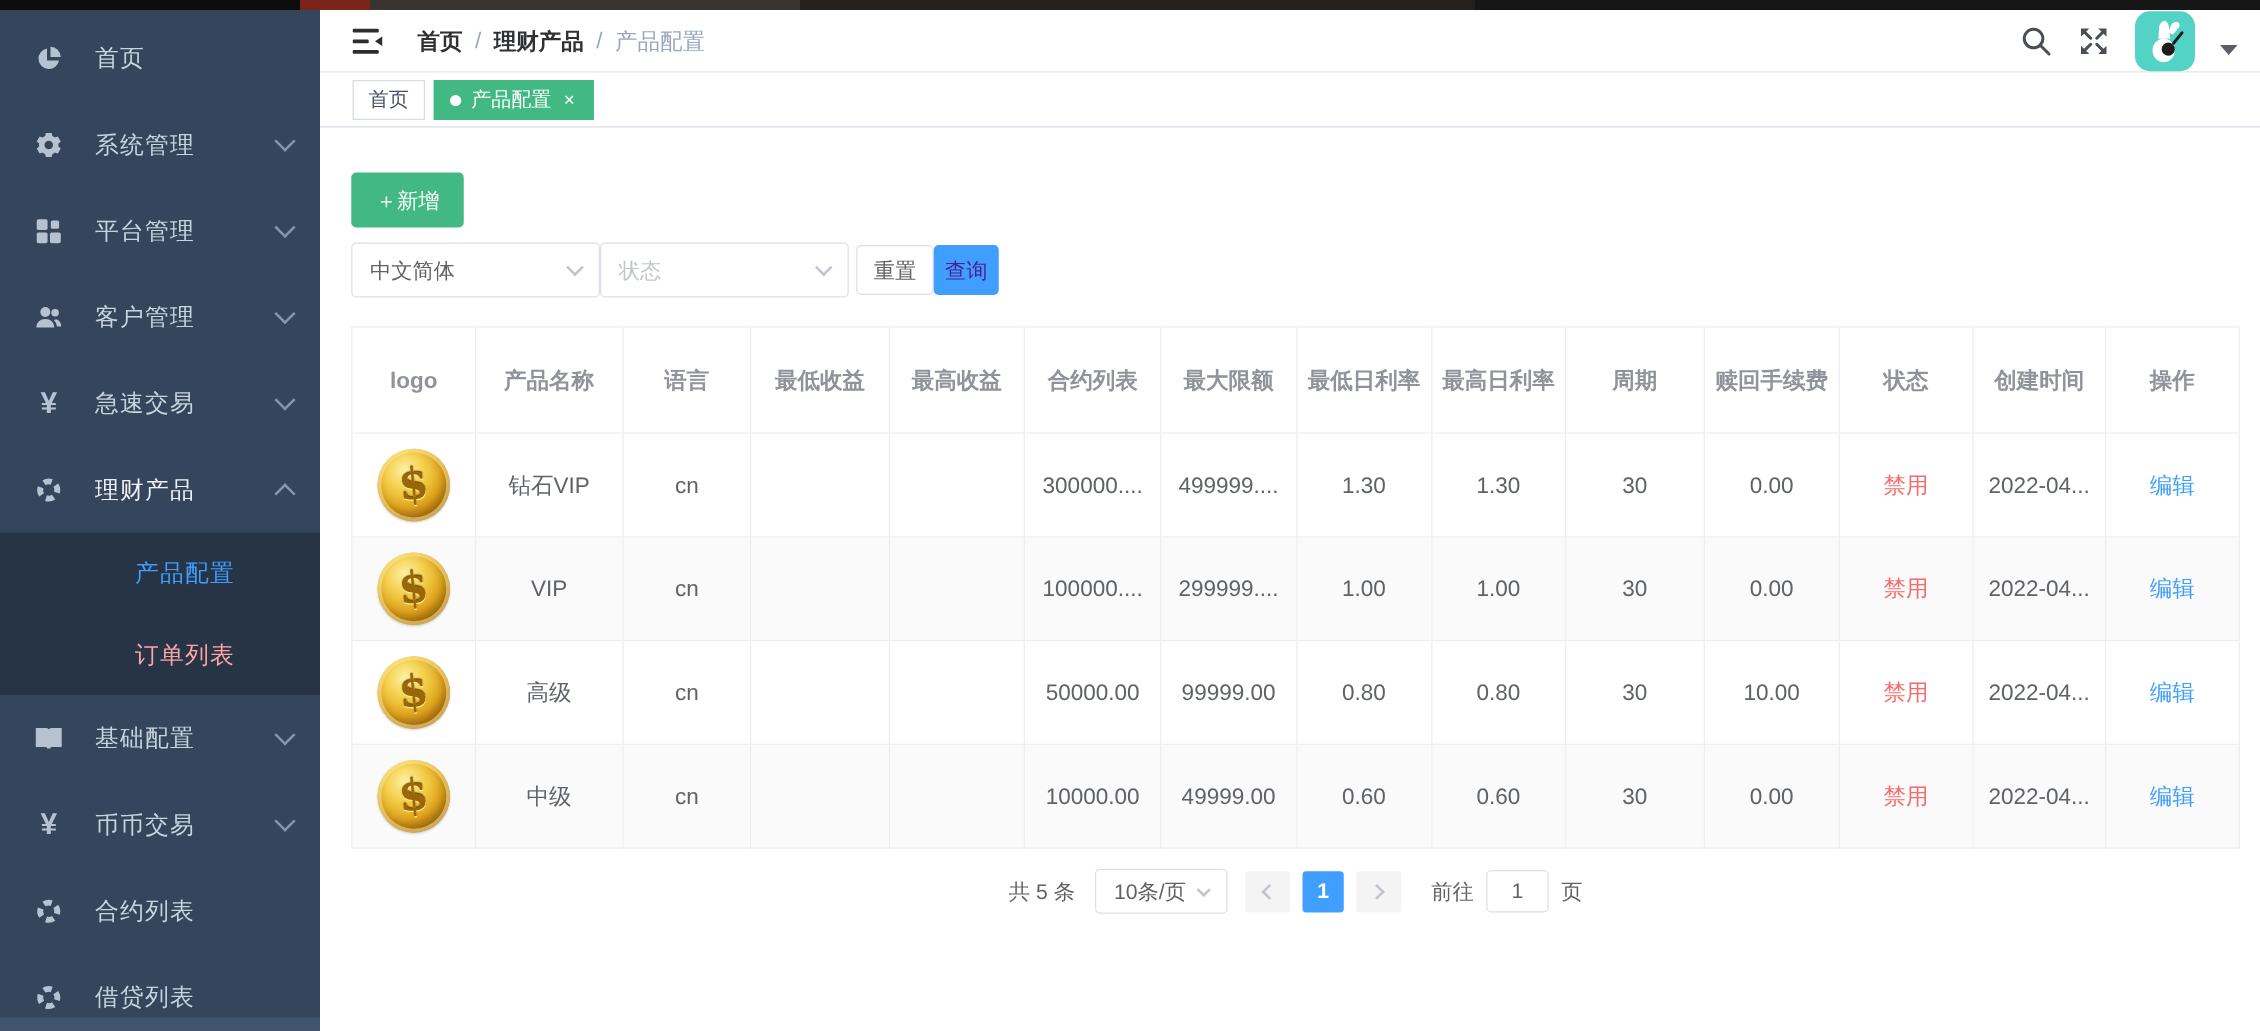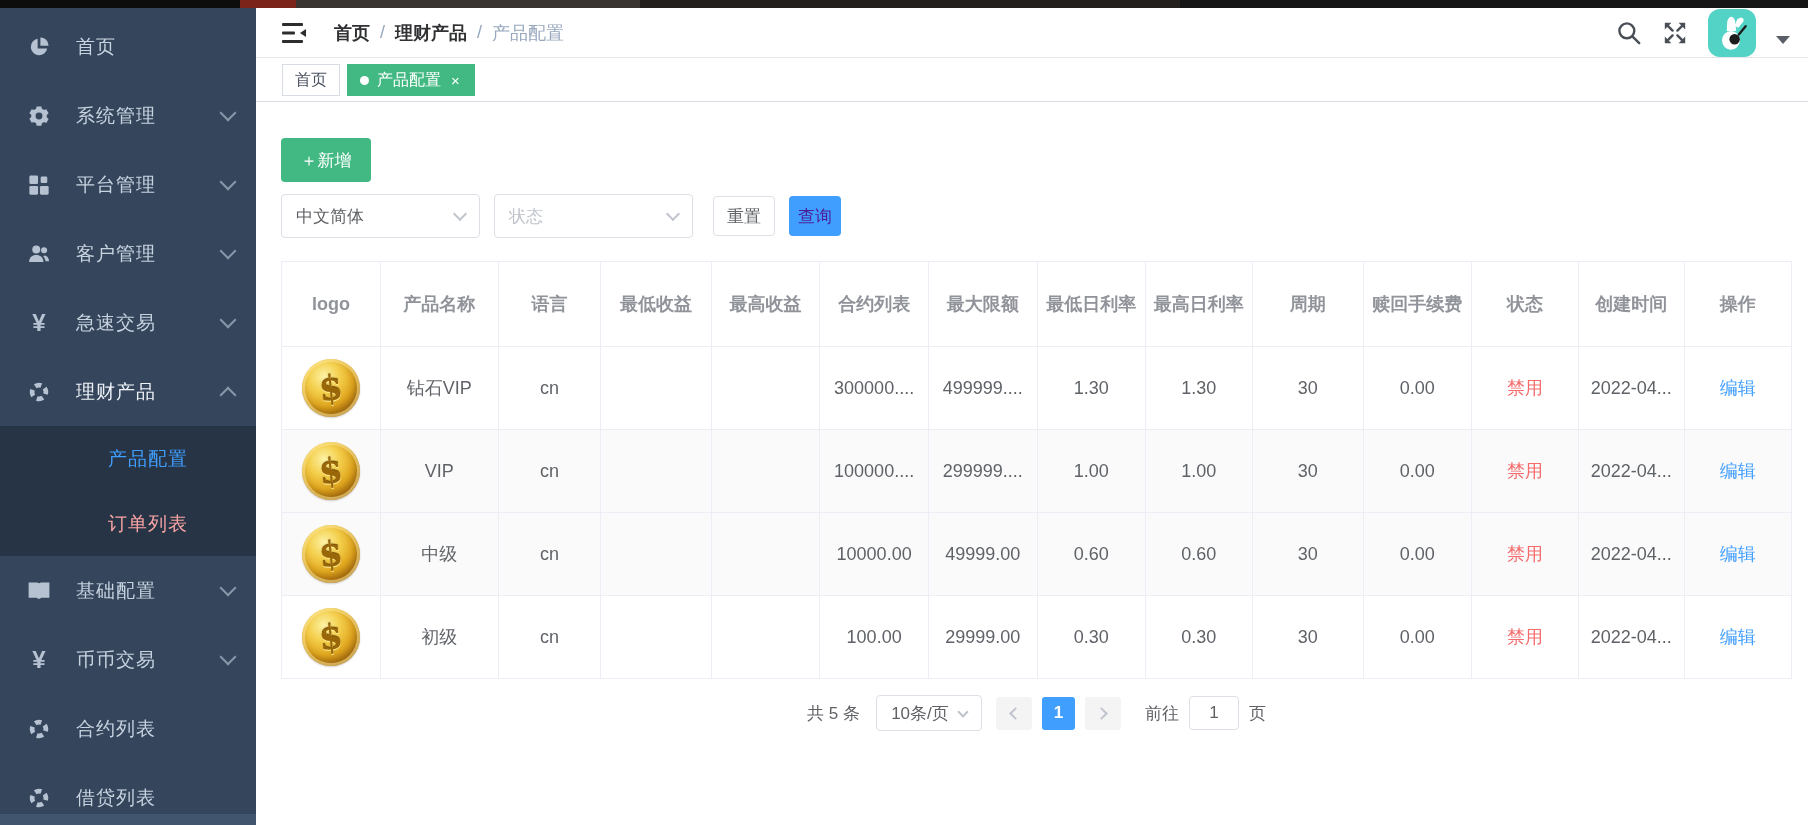"中文简体" .filters { gap: 14px -> none }
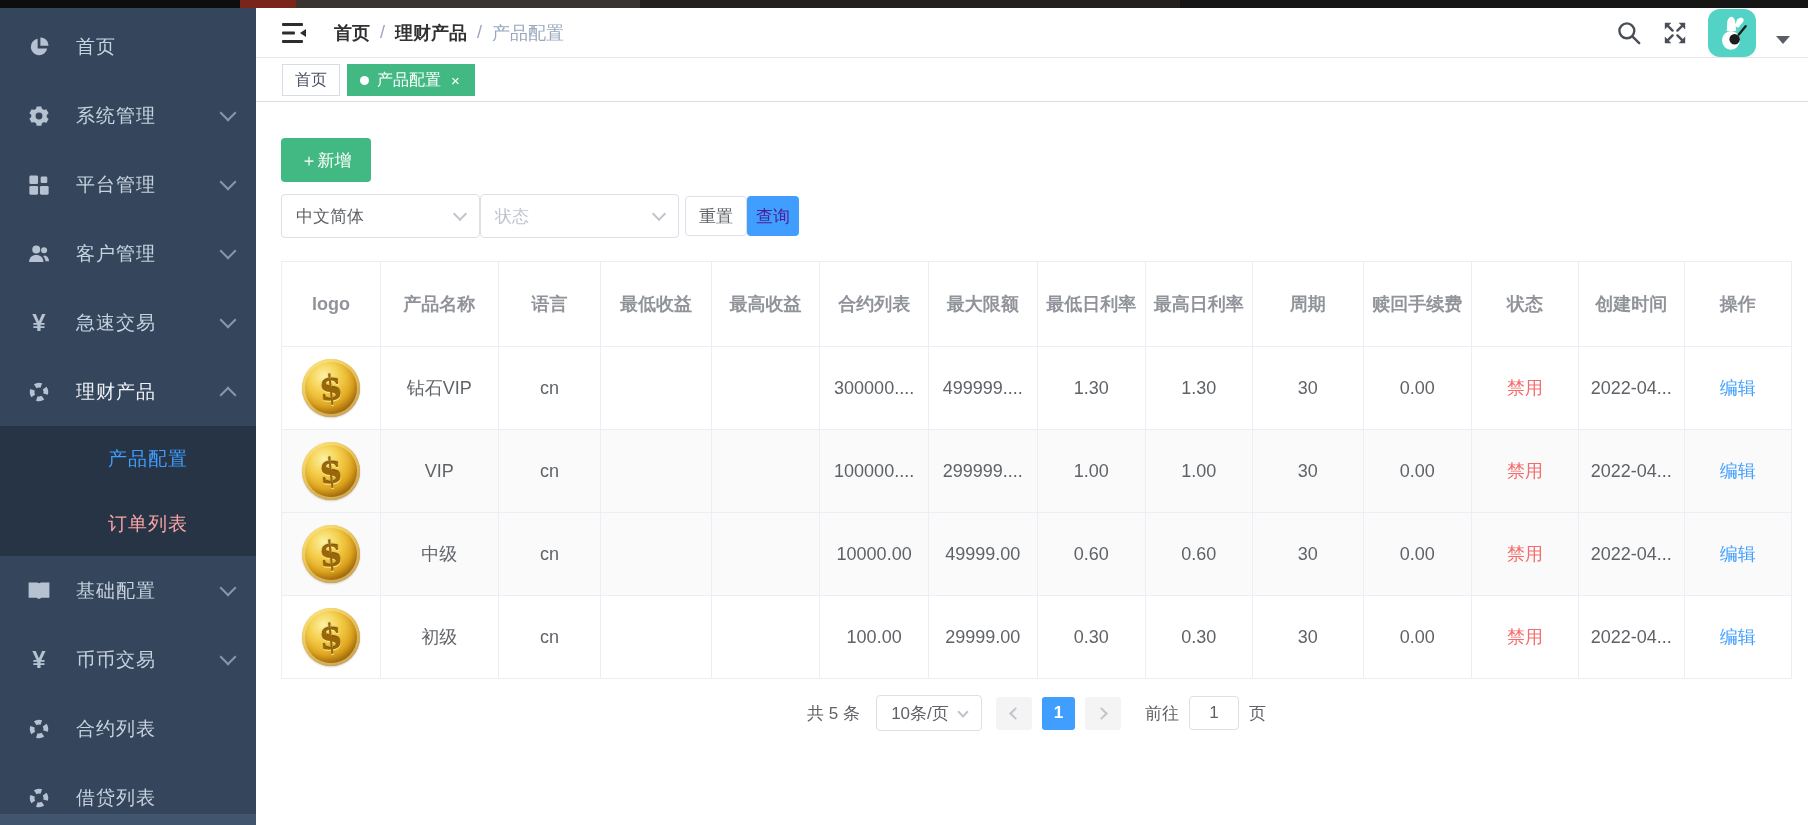"高级" tr { html: none -> <tr> <td> <span></span> </td> <td>高级</td> <td>cn</td> <td></td> <td></td> <td>50000.00</td> <td>99999.00</td> <td>0.80</td> <td>0.80</td> <td>30</td> <td>10.00</td> <td><span>禁用</span></td> <td>2022-04...</td> <td><span>编辑</span></td> </tr> }
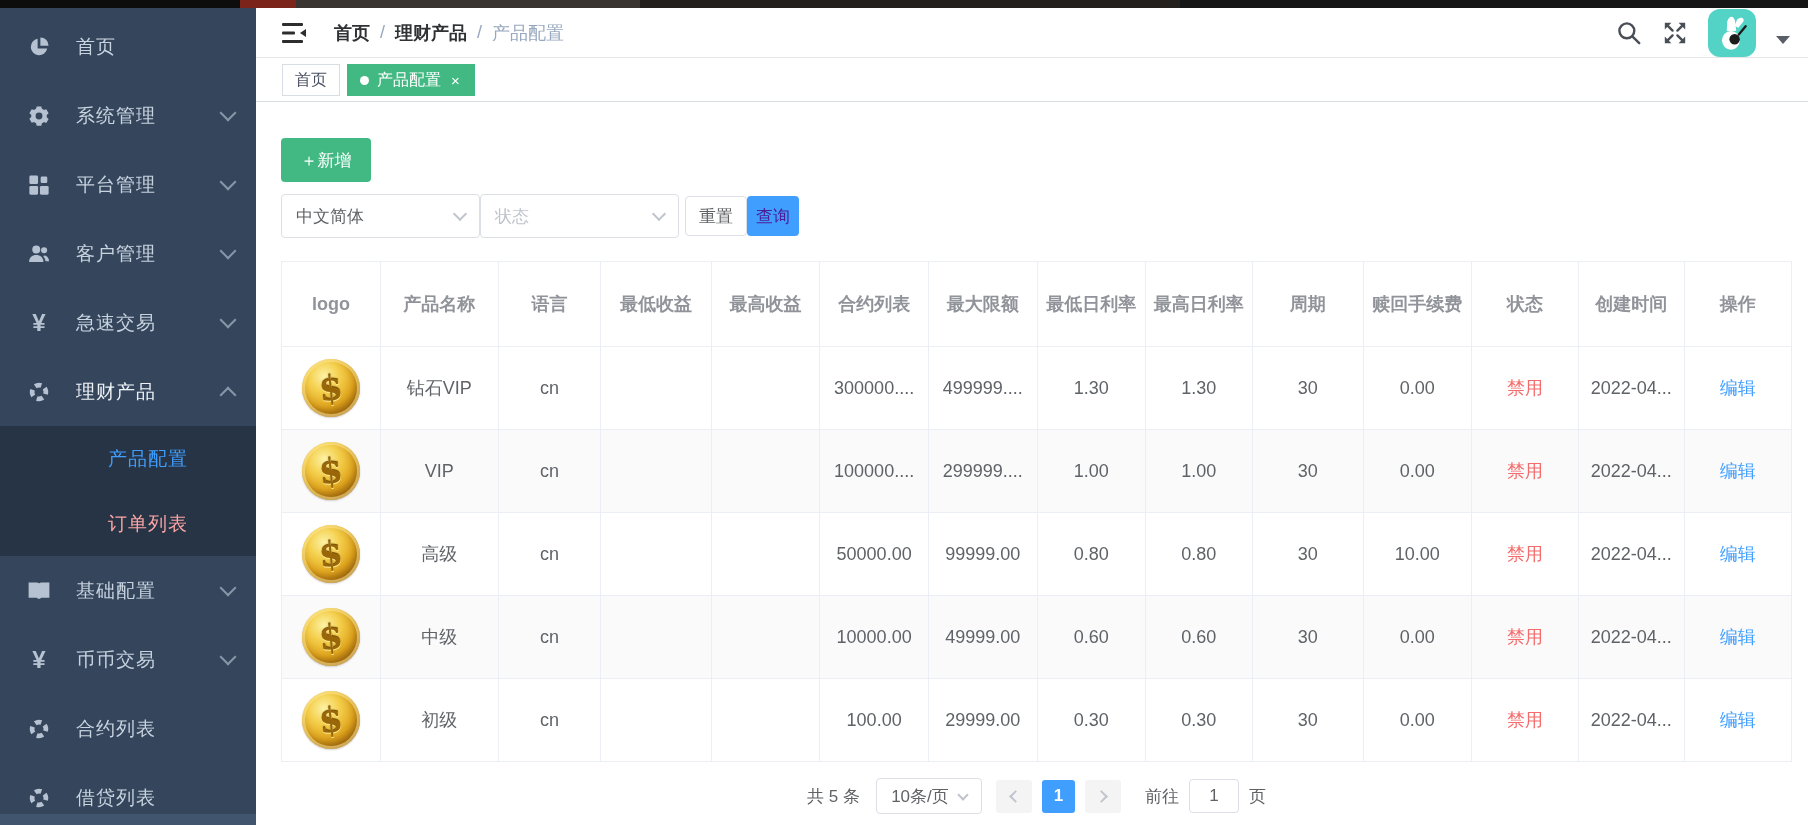"初级" tr { html: <tr> <td> <span></span> </td> <td>初级</td> <td>cn</td> <td></td> <td></td> <td>100.00</td> <td>29999.00</td> <td>0.30</td> <td>0.30</td> <td>30</td> <td>0.00</td> <td><span>禁用</span></td> <td>2022-04...</td> <td><span>编辑</span></td> </tr> -> none }
